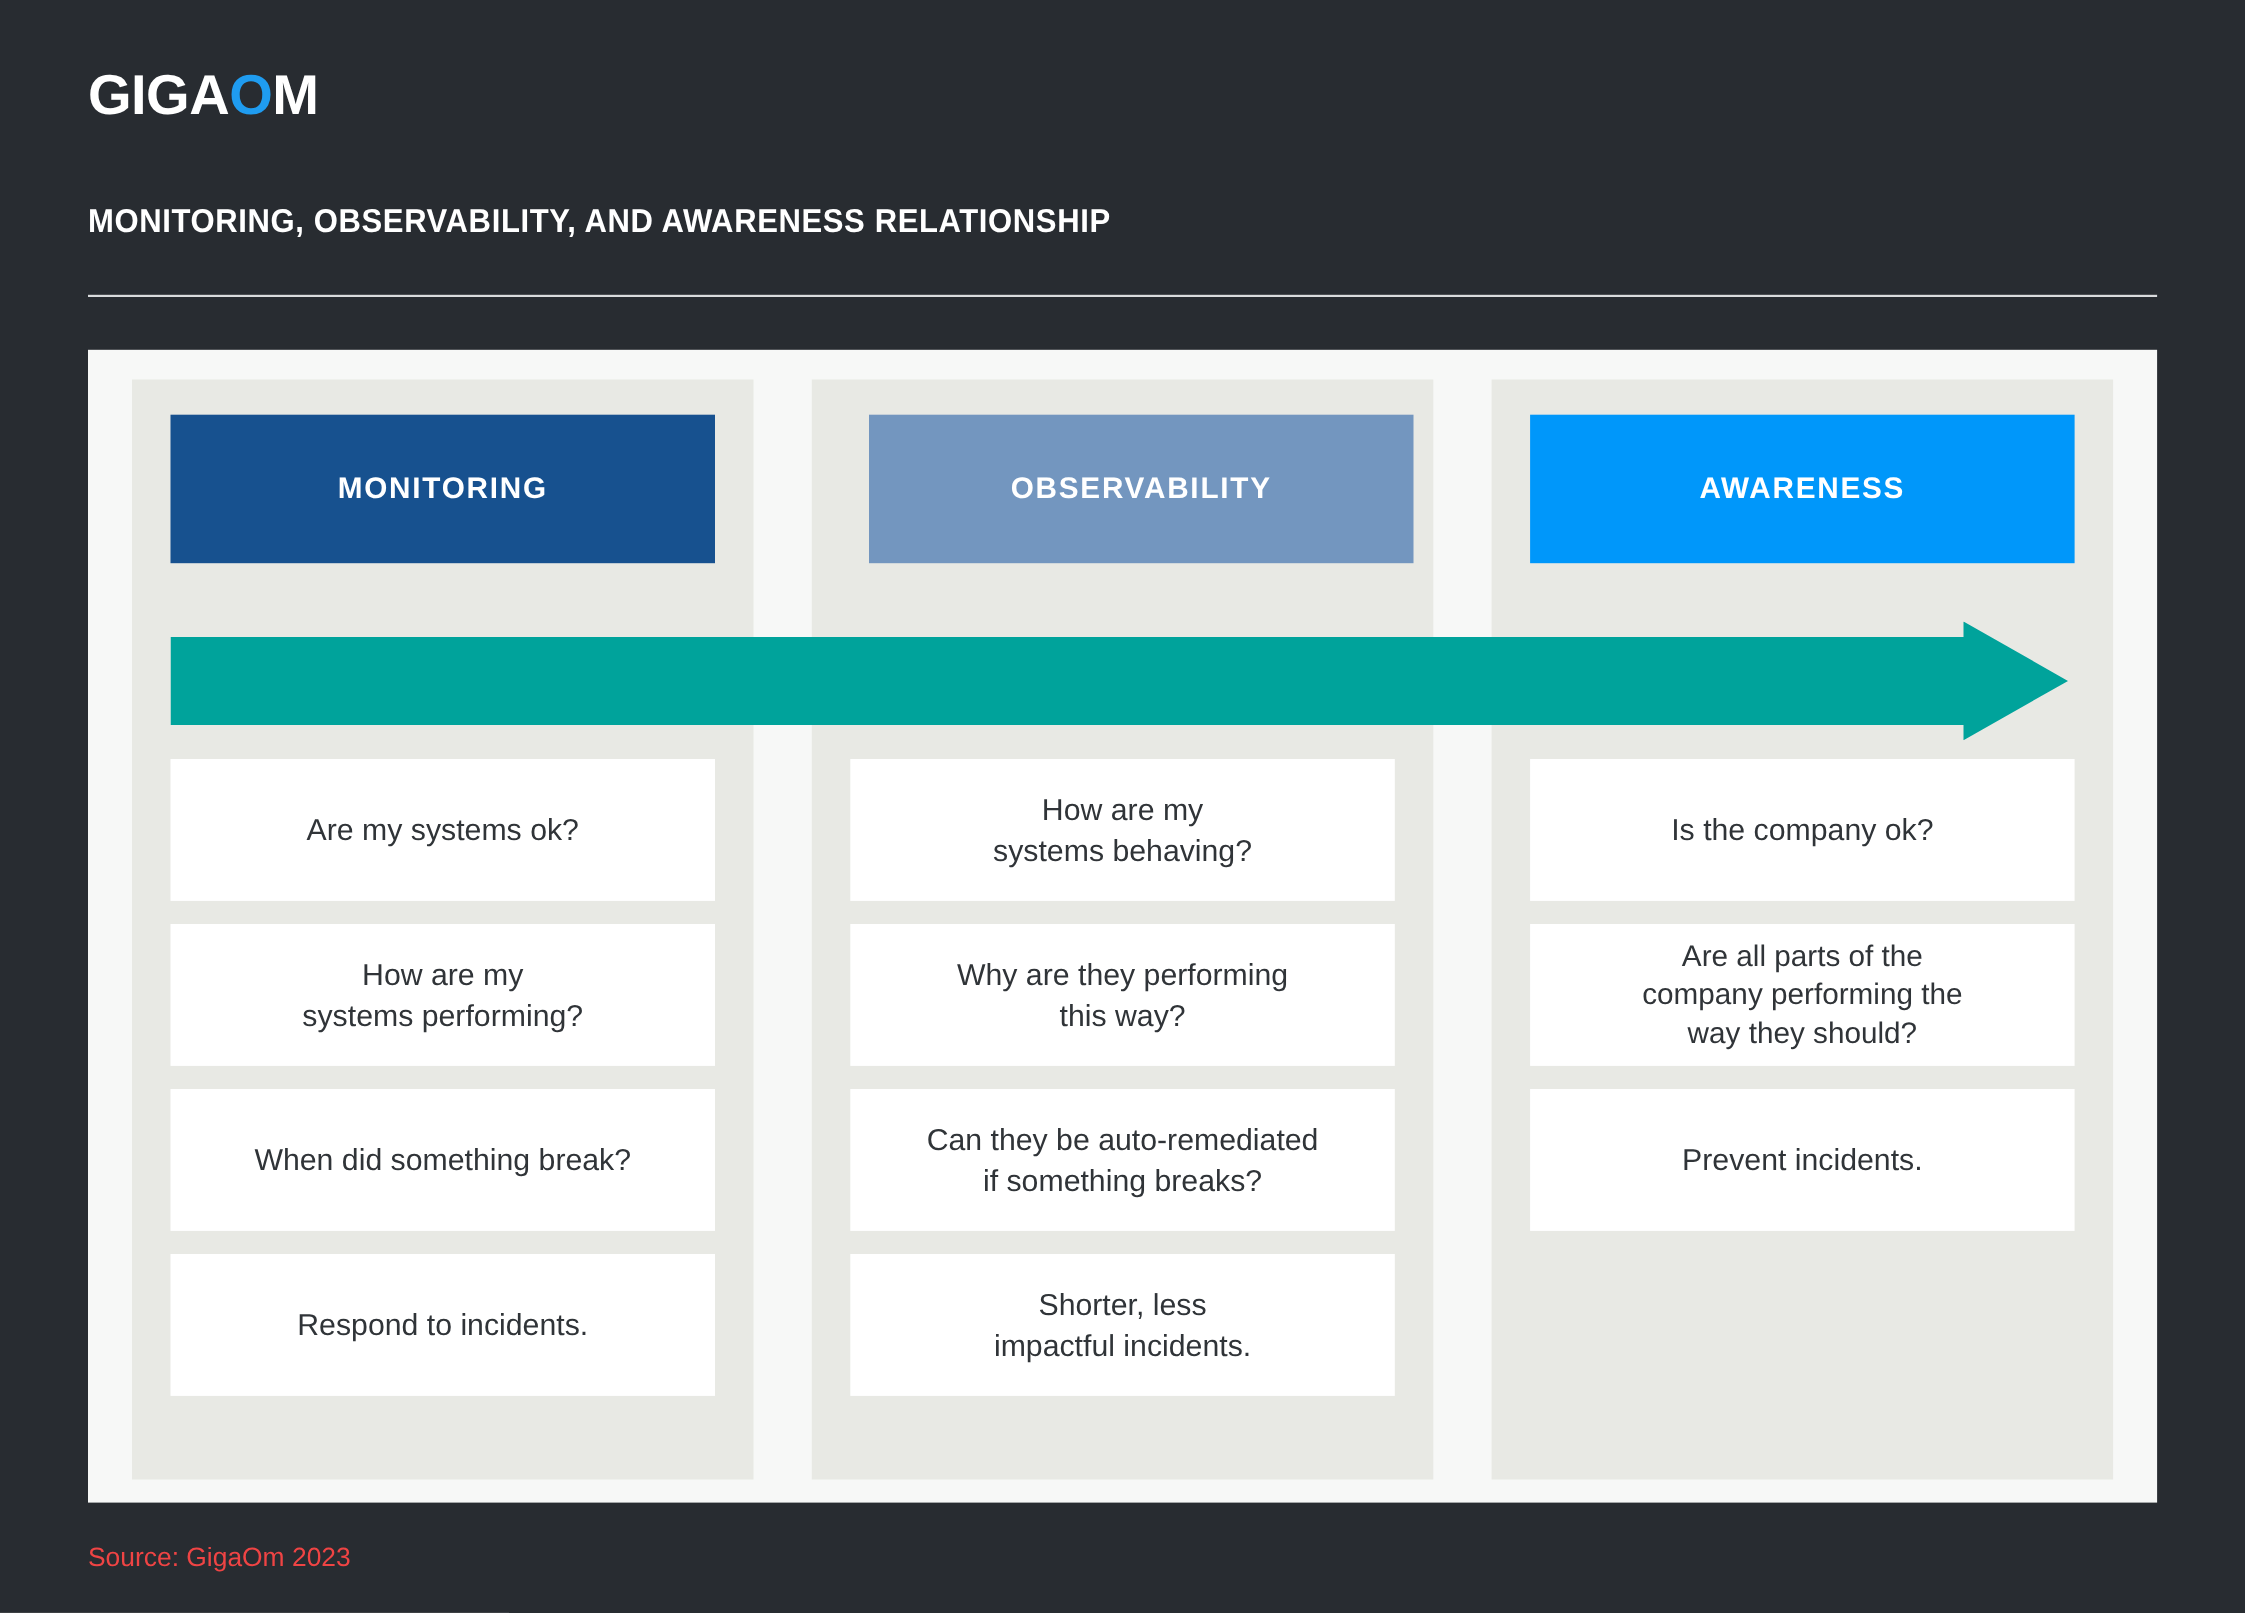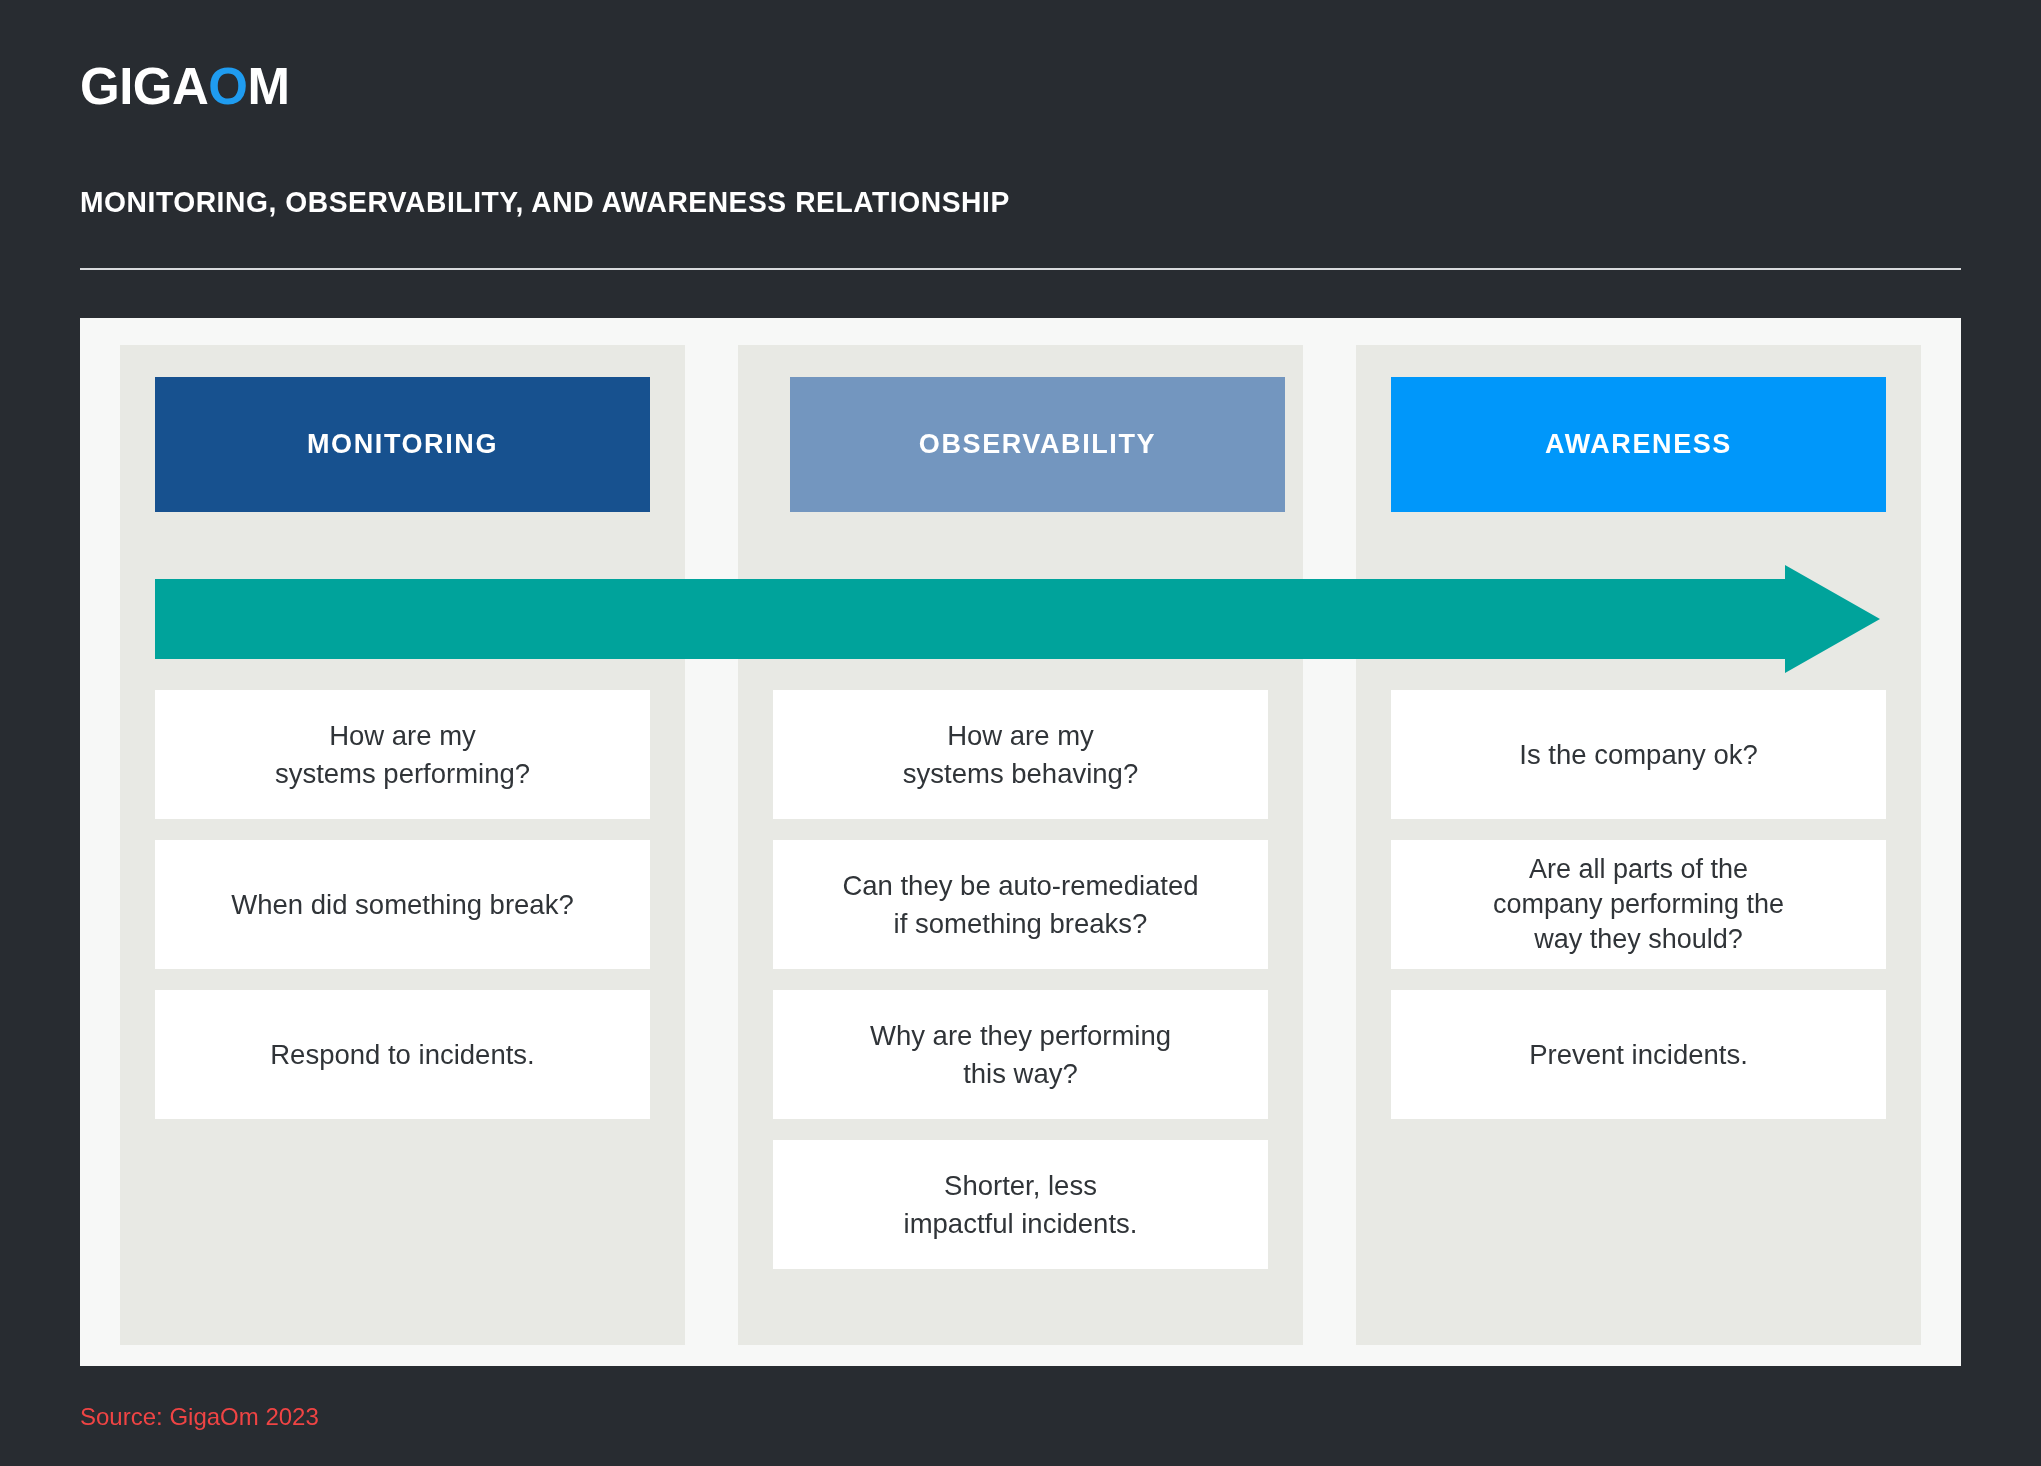"Are my systems ok?" div.qbox { html: none -> <div> <span><span>Are my systems ok?</span></span> </div> }
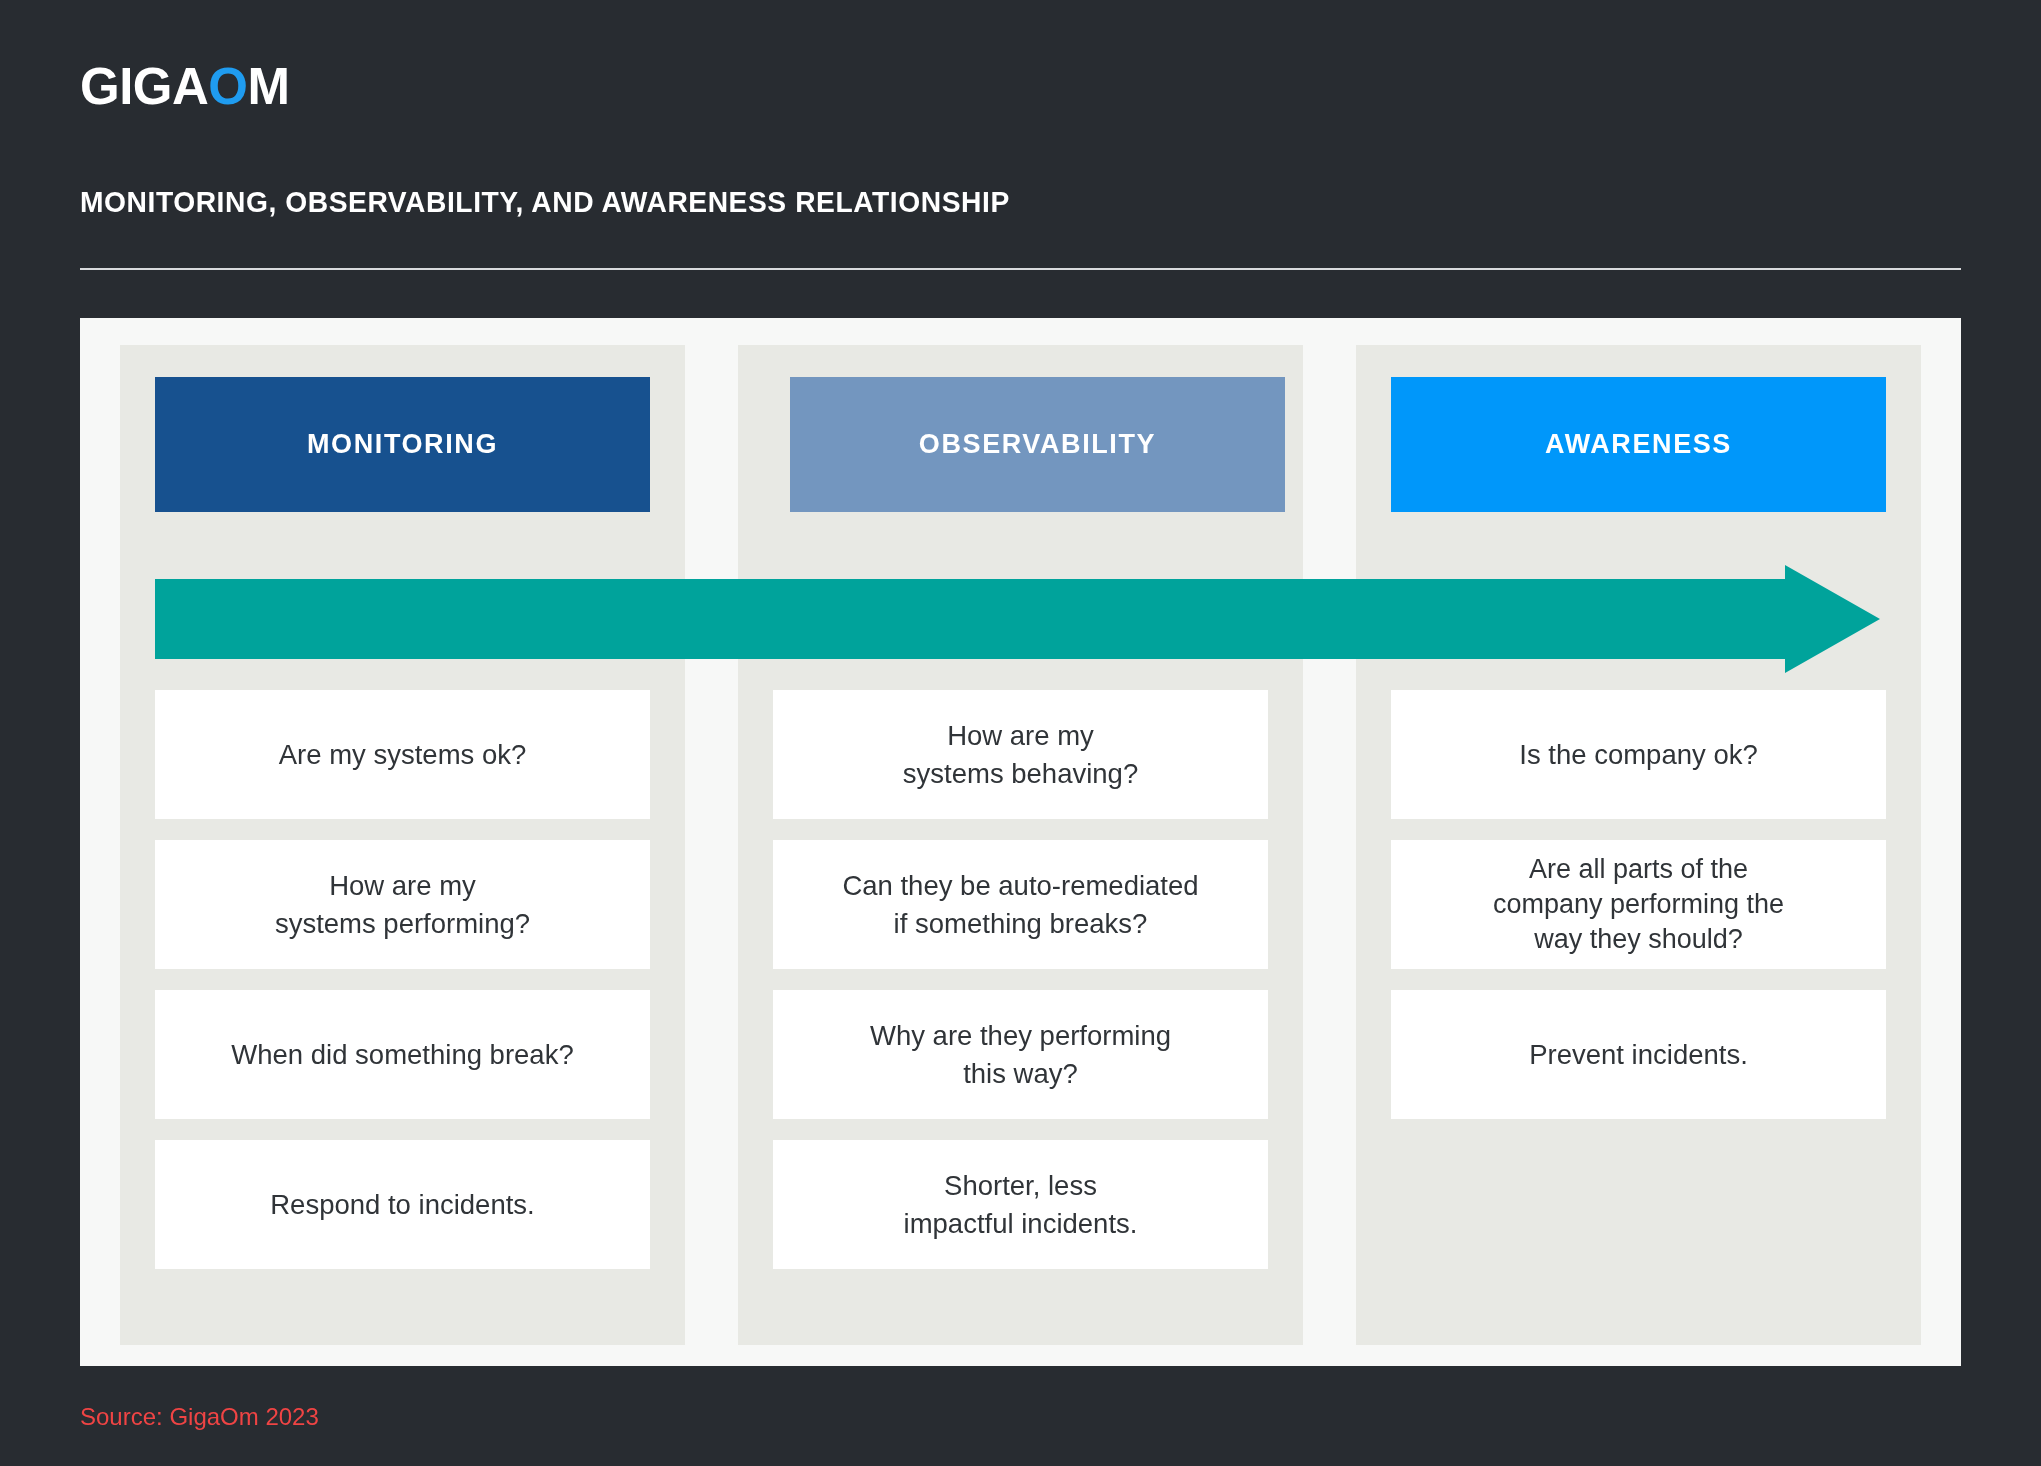"Can they be auto-remediated" div.qbox { order: before "Why are they performing" -> after "Why are they performing" }
